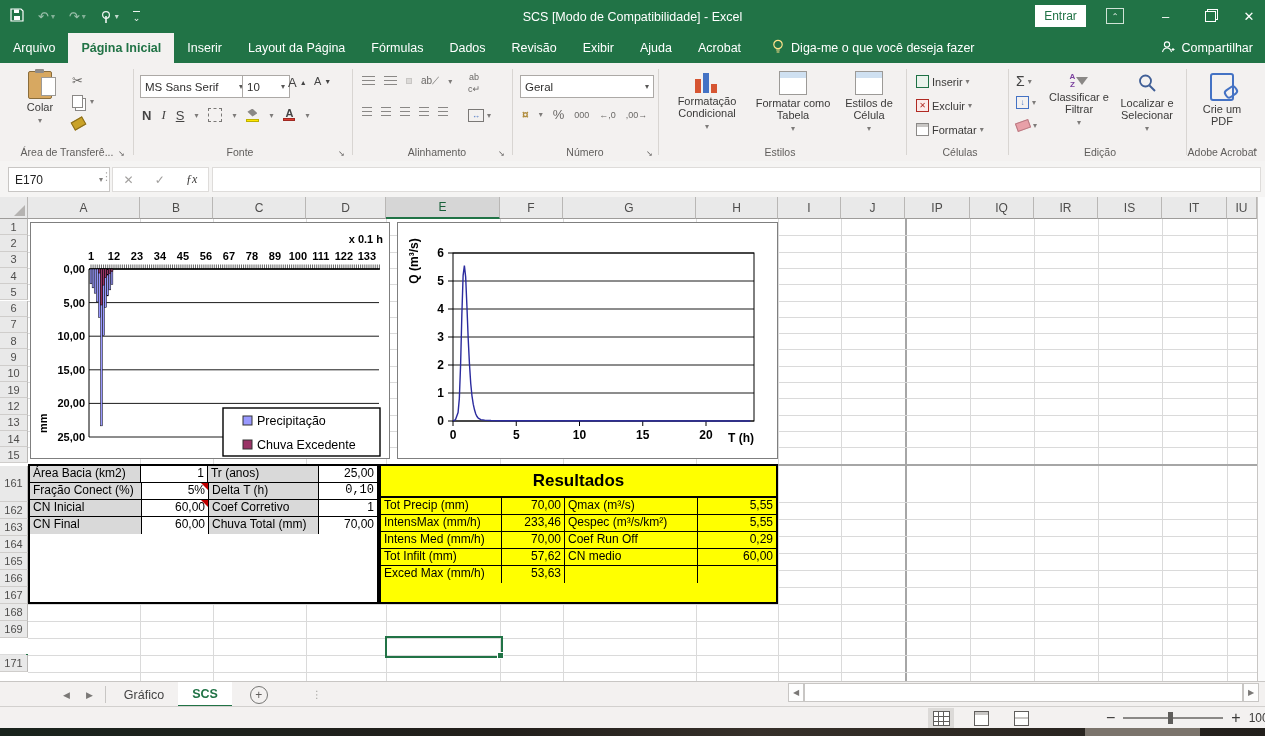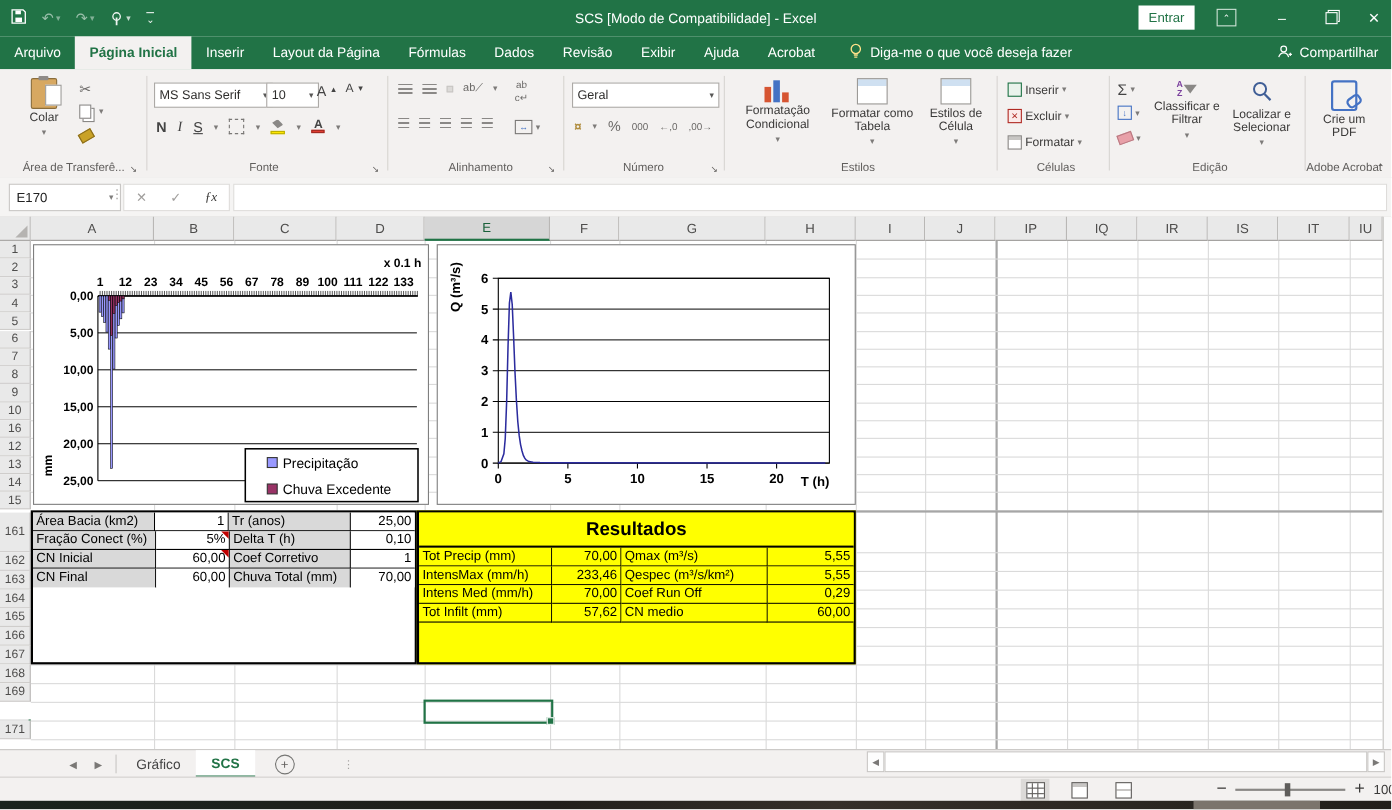"16" div.rowh { text: 16 -> 19 }
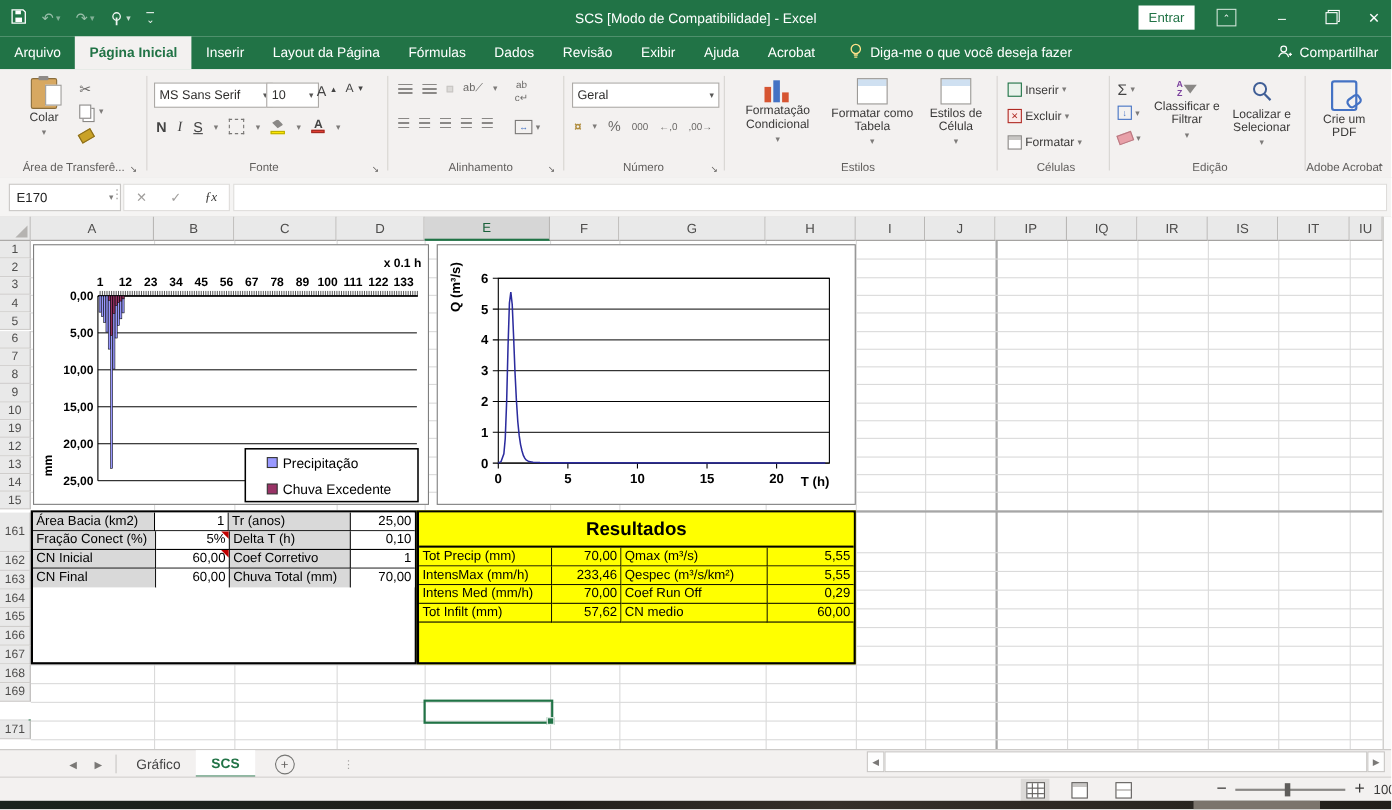"0,10" div.tcell { font-family: none -> Liberation Mono, monospace }
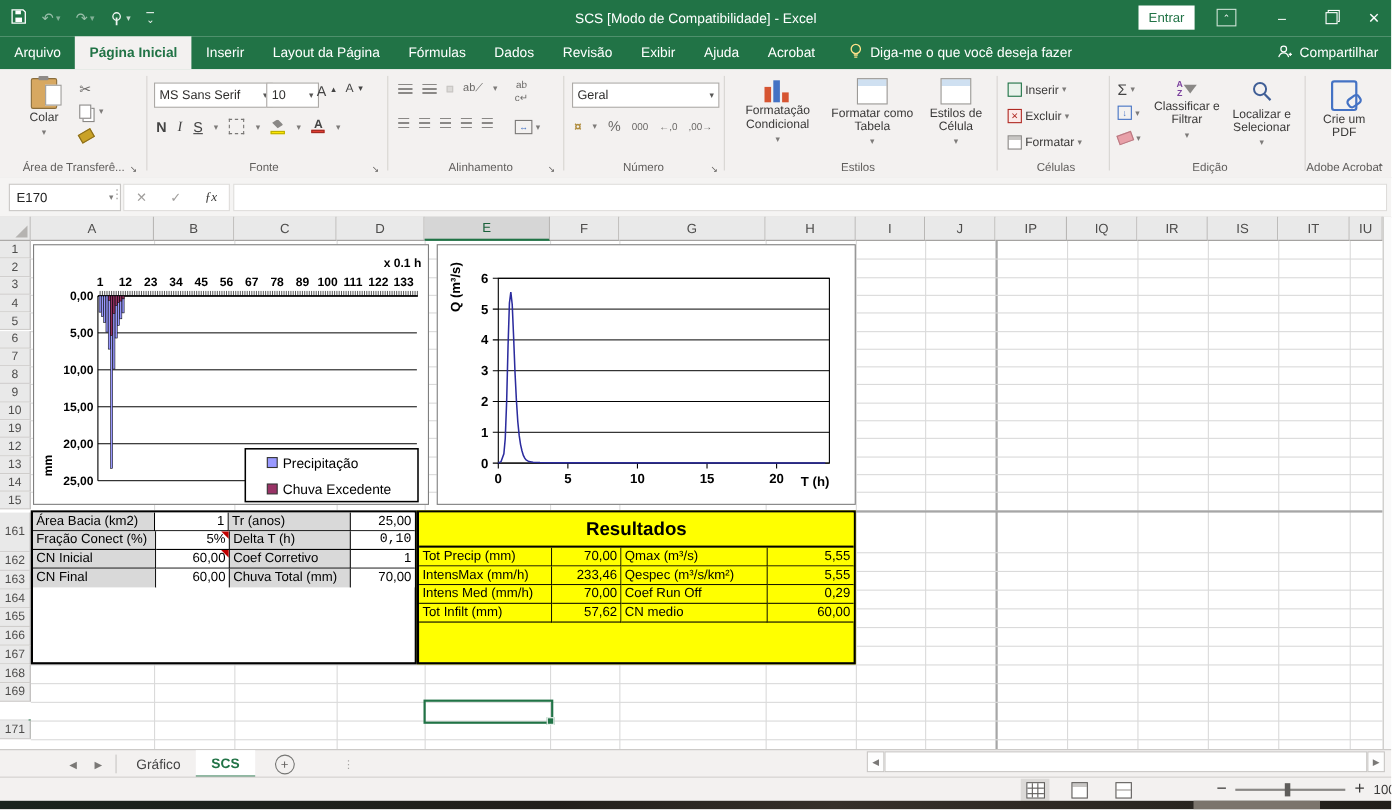"Exced Max (mm/h)" div.trow { html: none -> <div> <div>Exced Max (mm/h)</div> <div>53,63</div> <div></div> <div></div> </div> }
